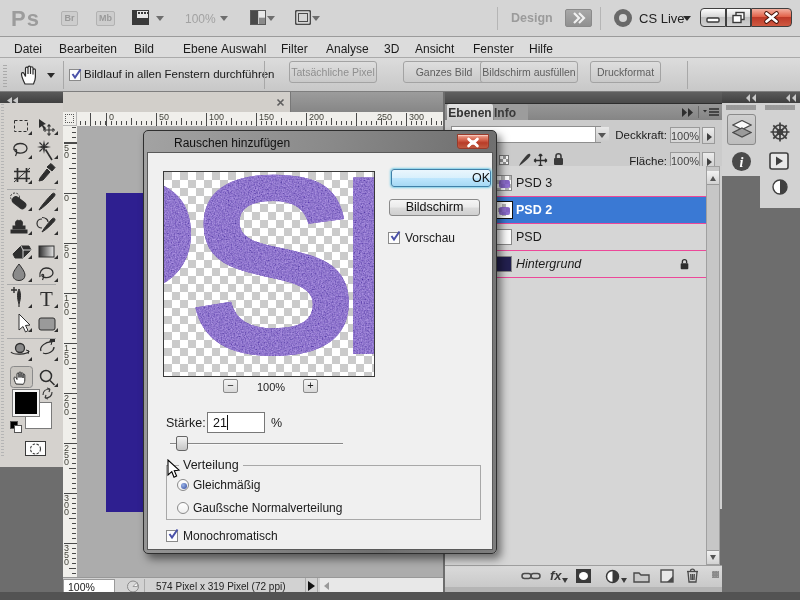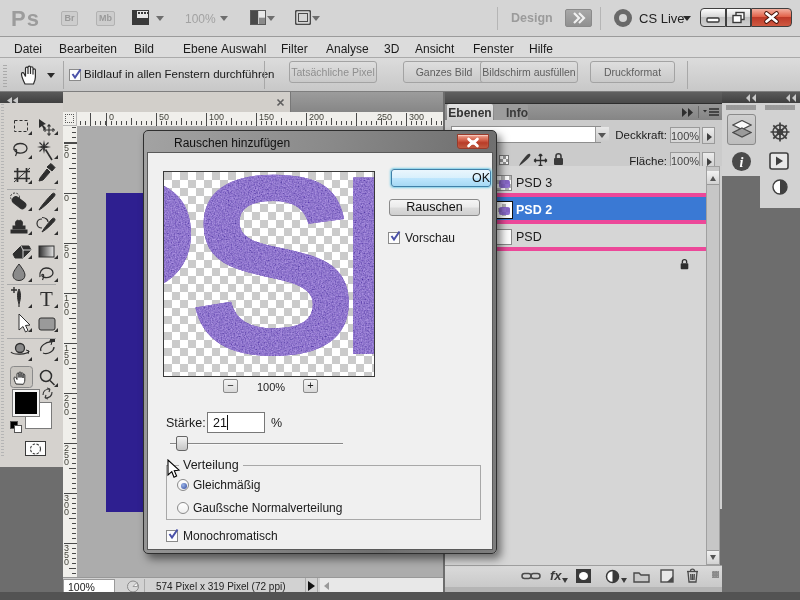"Druckformat" div.optbtn { width: 85px -> 71px }
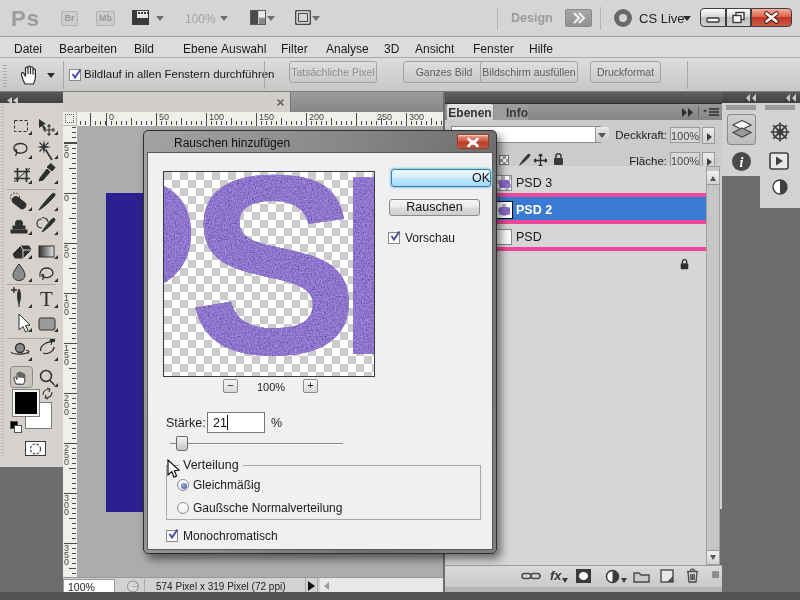"Info" div.abs { text-align: right -> left }
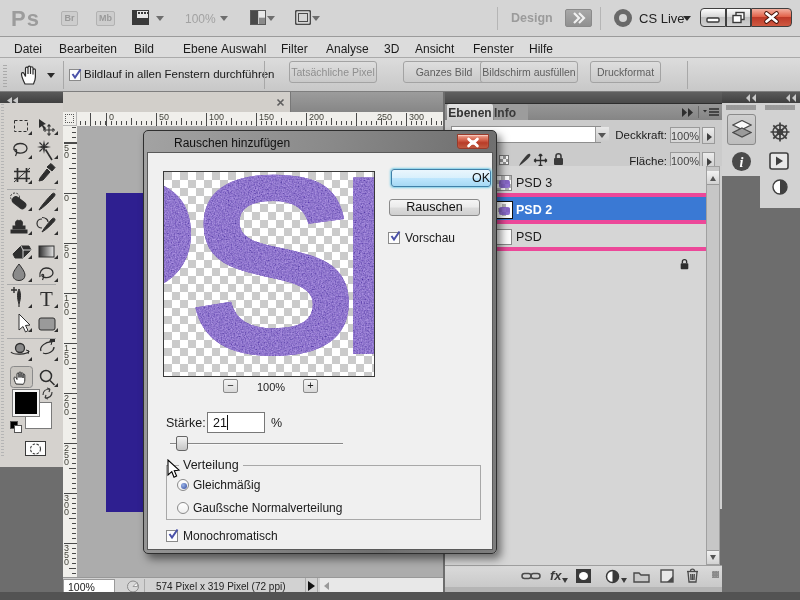"PSD 3" .lrow { border-bottom: 4px solid #ec4899 -> 1px solid #ec4899 }
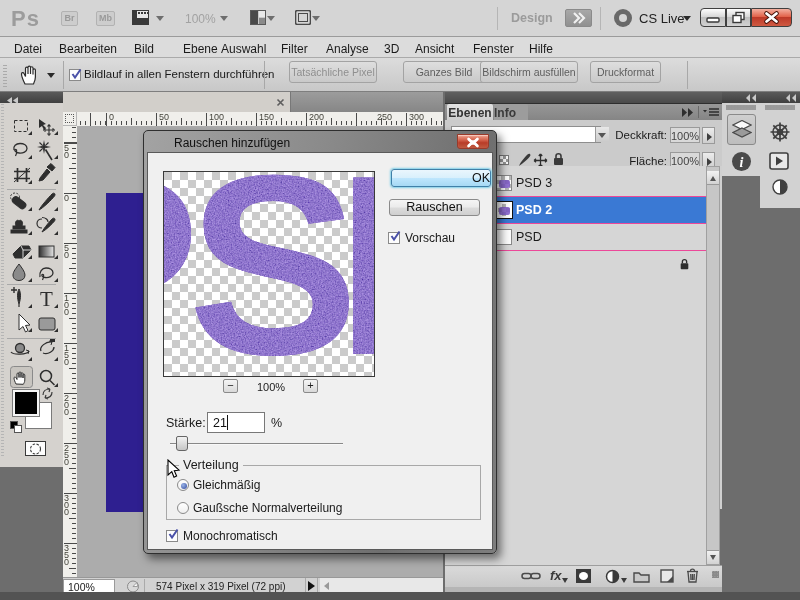"Rauschen" div { text: Rauschen -> Bildschirm }
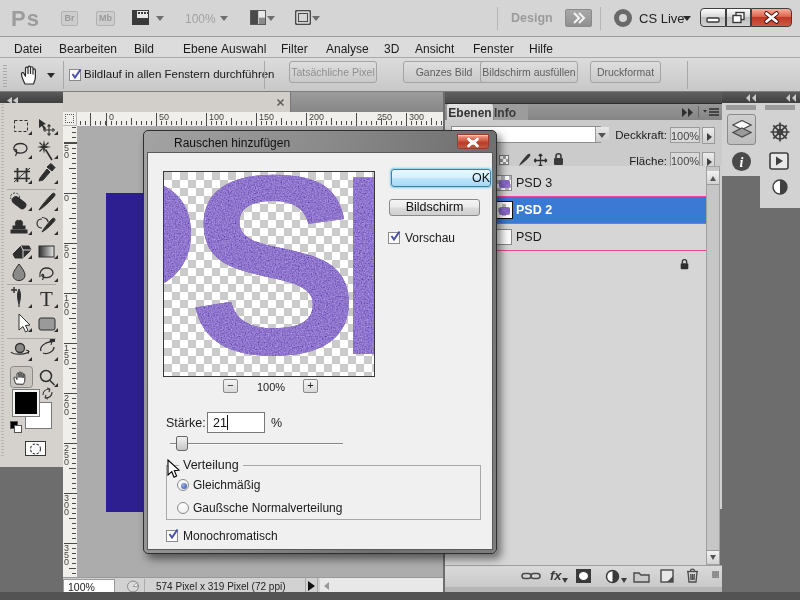"Hintergrund" div.abs { html: none -> <div> <span></span> <span>Hintergrund</span> </div> }
